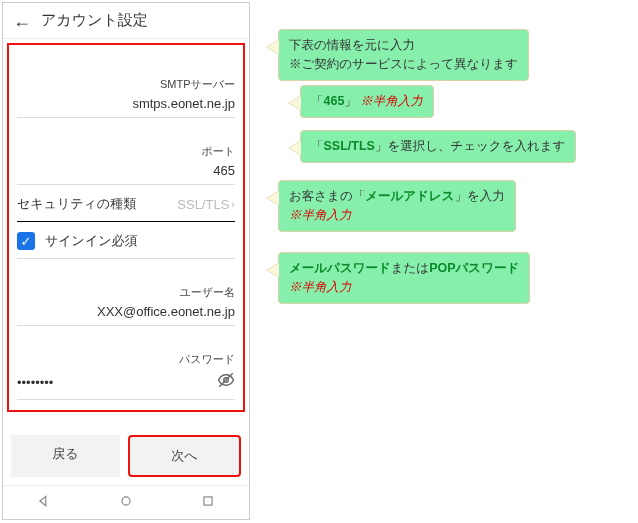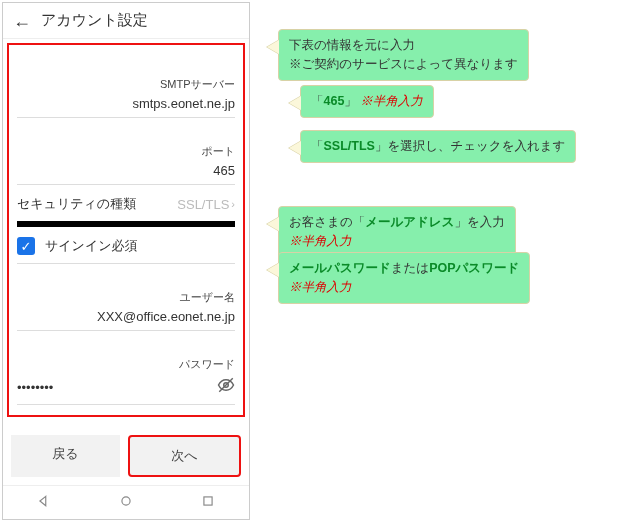"セキュリティの種類" .sec-row { border-bottom: 6px solid #000000 -> 1px solid #000000 }
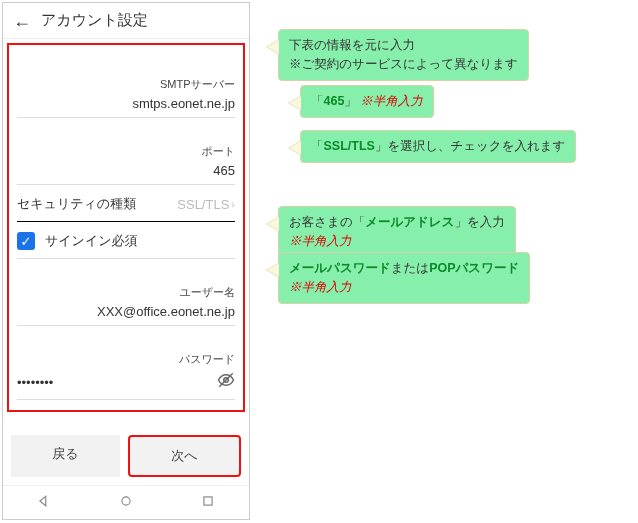"お客さまの「メールアドレス」を入力" .c4 { top: 206px -> 180px }
